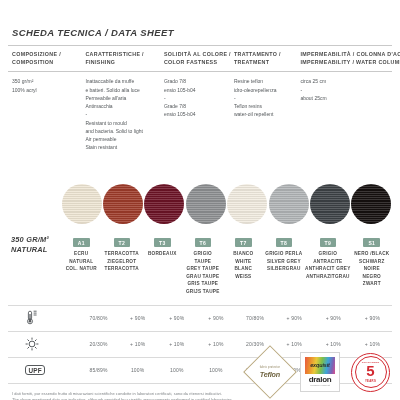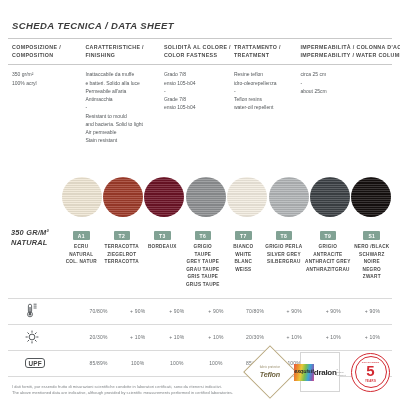"SCHEDA TECNICA / DATA SHEET" .sheet { padding: 0 8px -> 7px 8px }
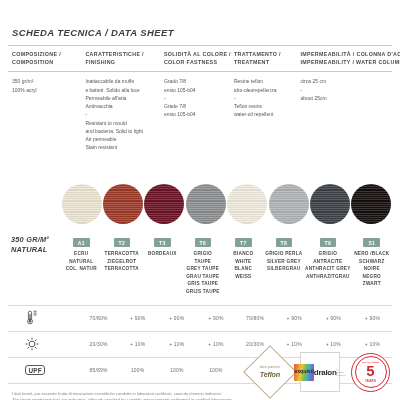"dralon" .logo-dralon { flex-direction: row -> column }
